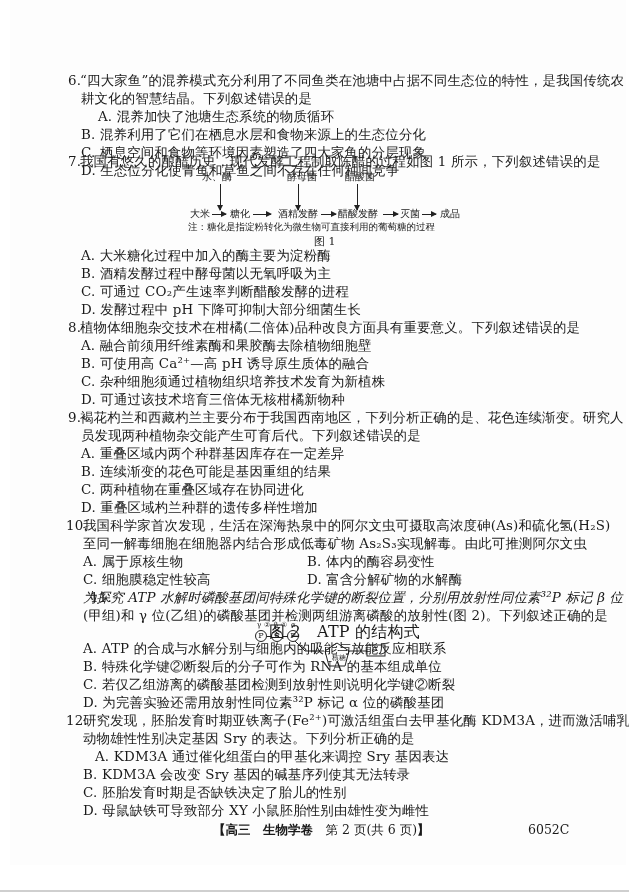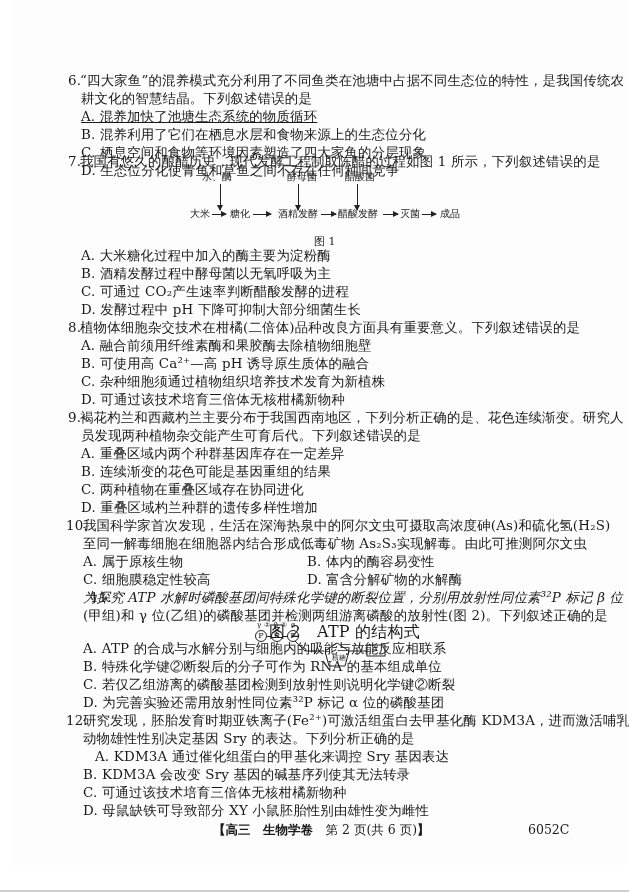"A. 混养加快了池塘生态系统的物质循环" div.line { left: 81px -> 98px; text-decoration: underline -> none }
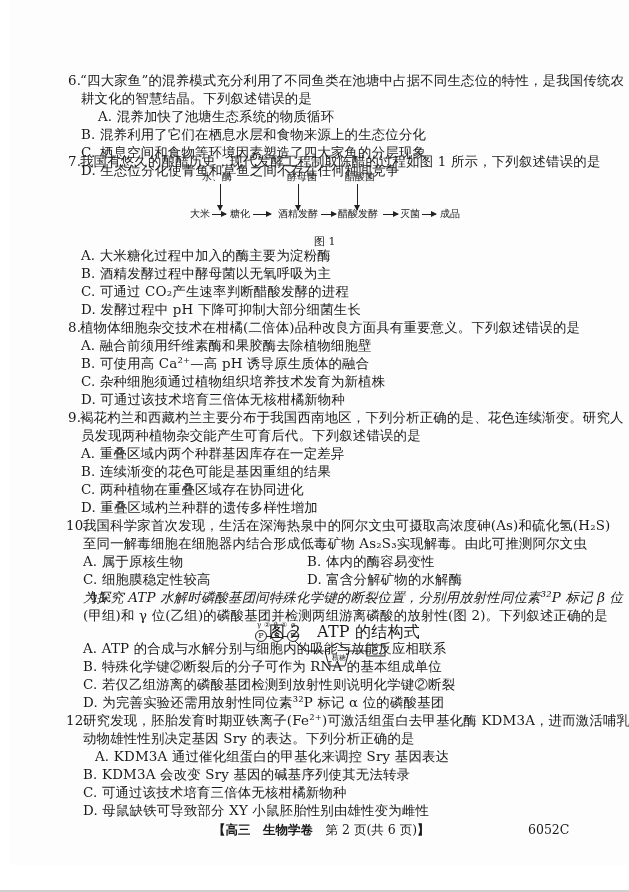"注：糖化是指淀粉转化为微生物可直接利用的葡萄糖的过程" span.lbl { html: none -> <span>注：糖化是指淀粉转化为微生物可直接利用的葡萄糖的过程</span> }
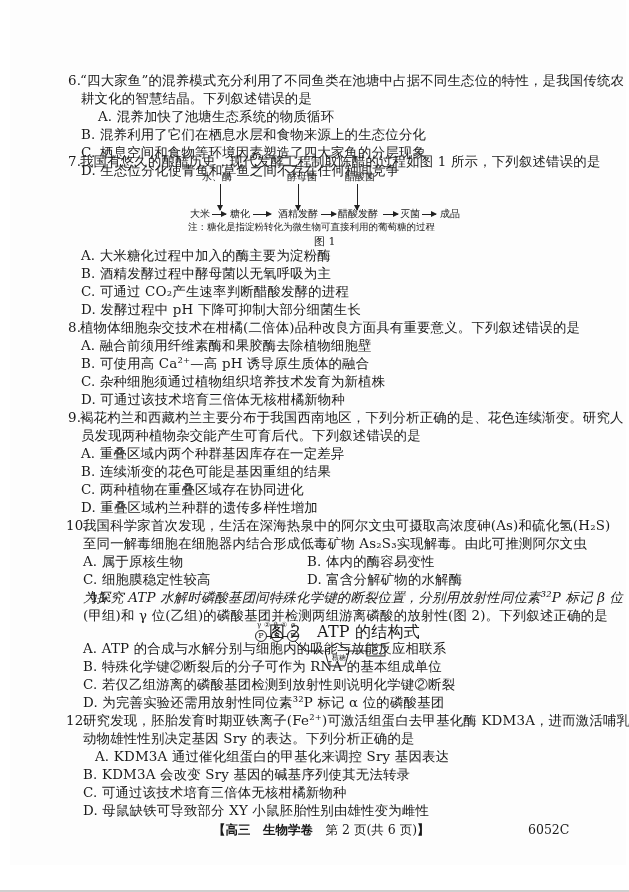"C. 可通过该技术培育三倍体无核柑橘新物种" div.line { text: 可通过该技术培育三倍体无核柑橘新物种 -> 胚胎发育时期是否缺铁决定了胎儿的性别 }
